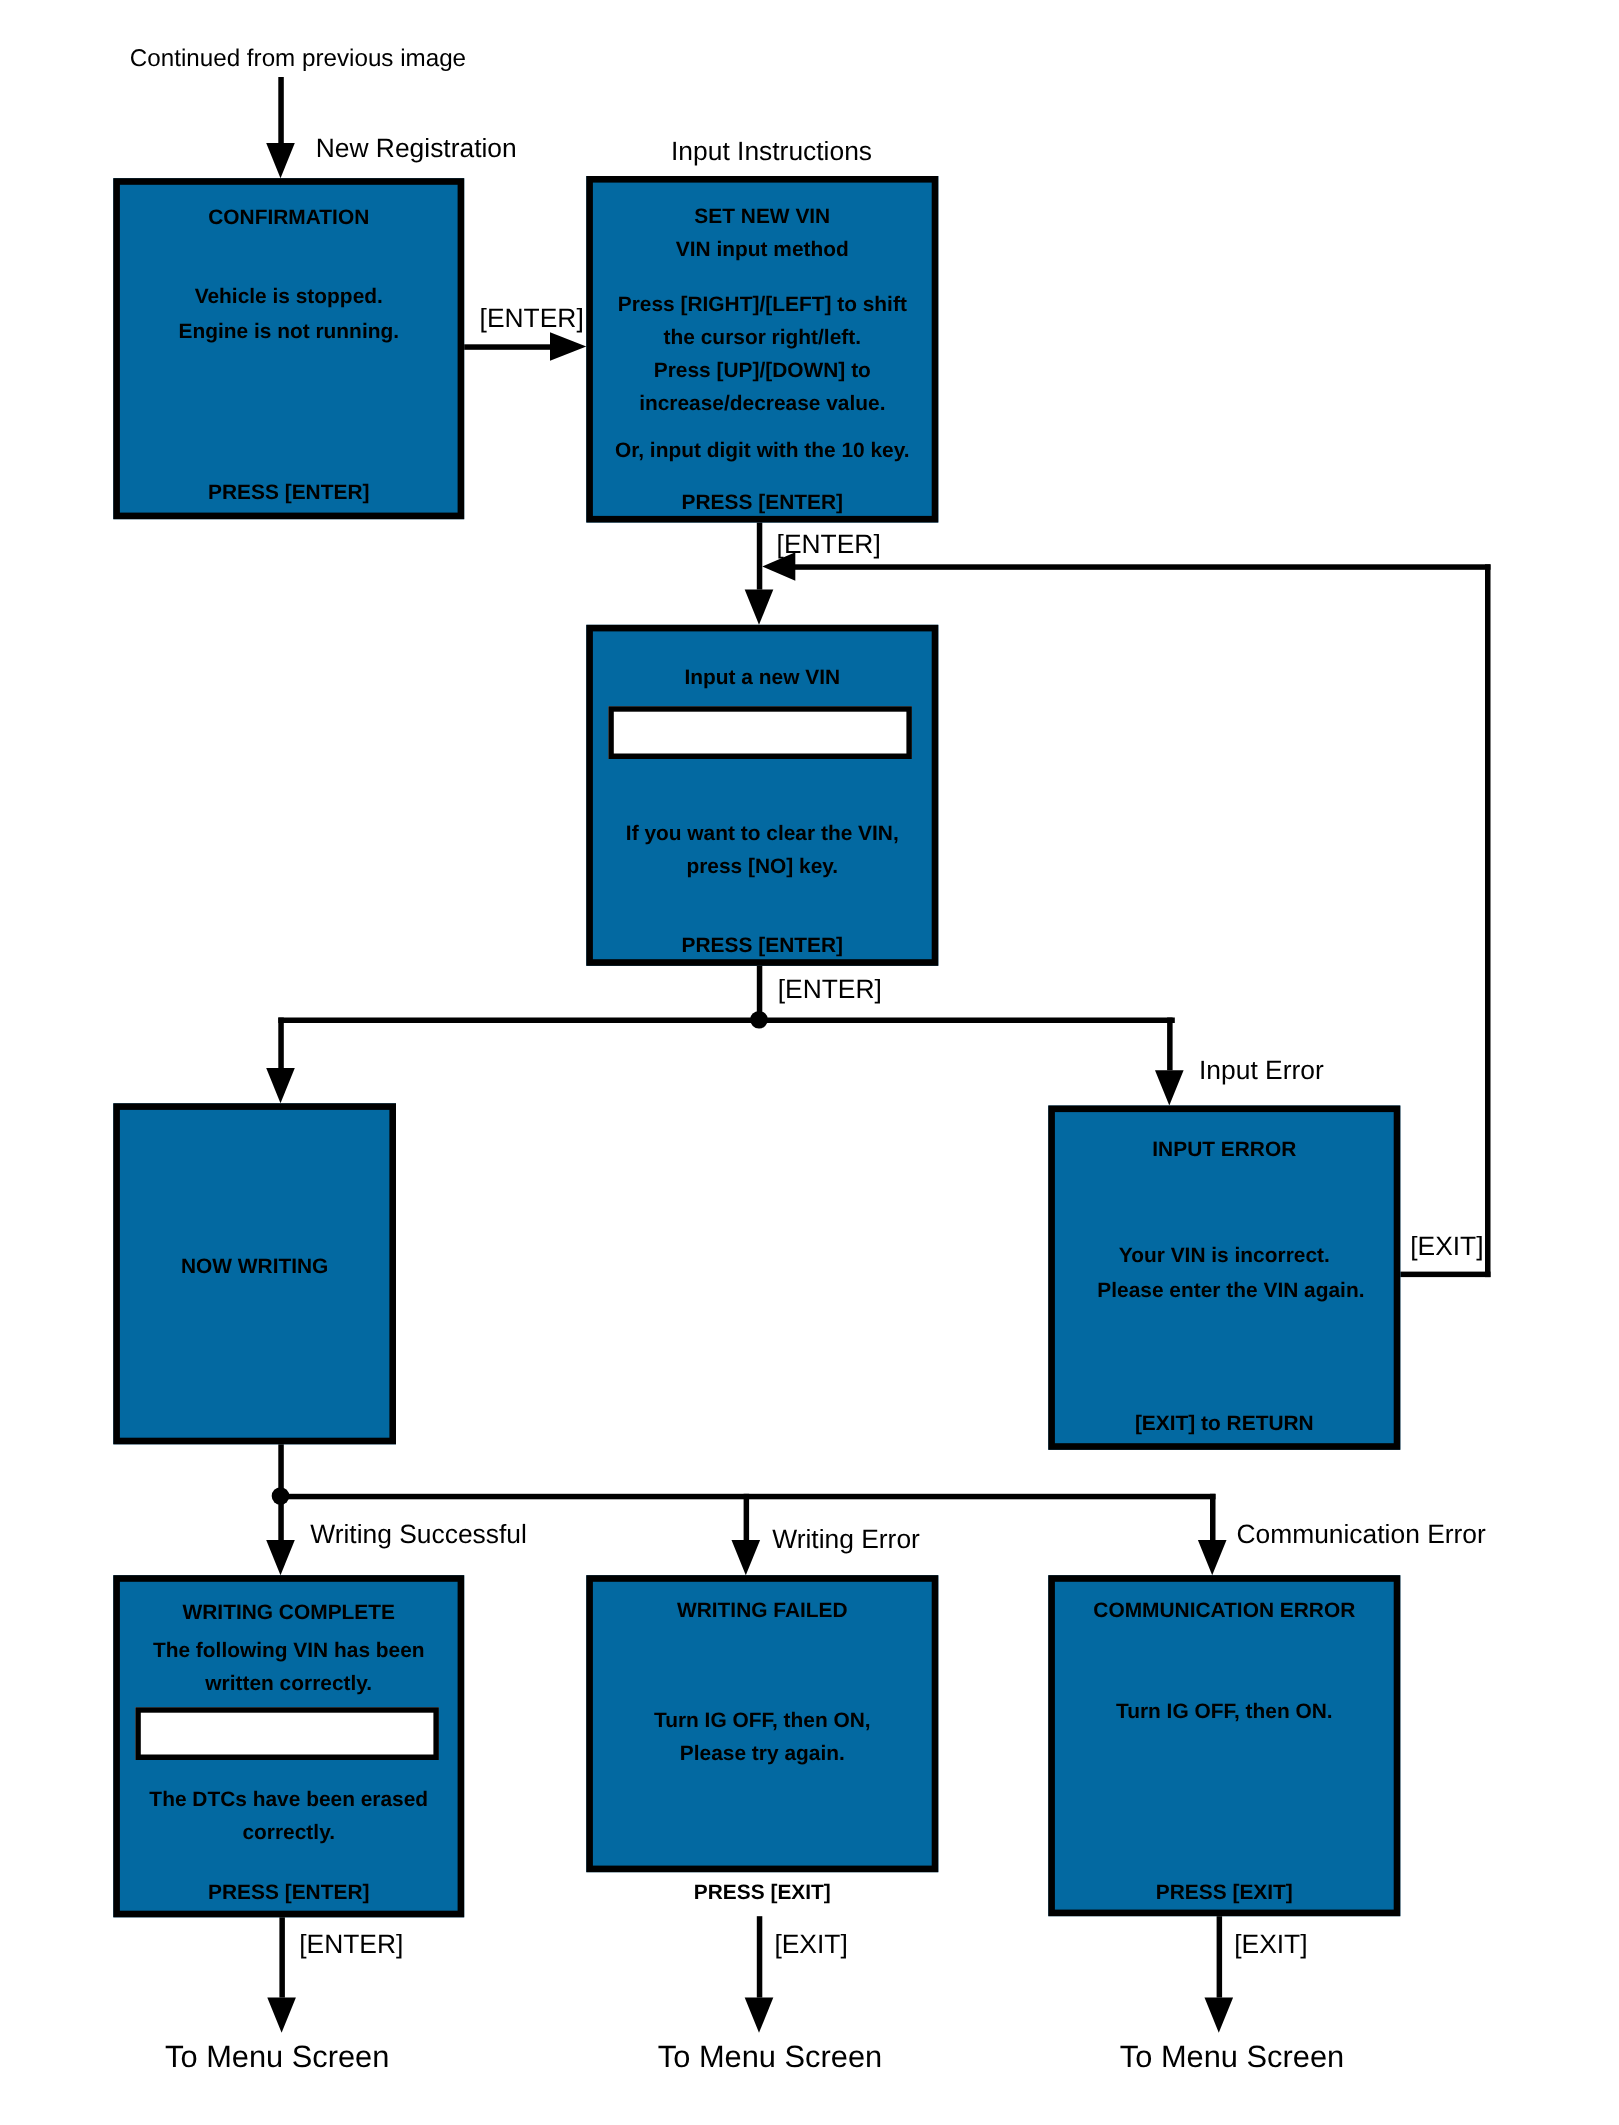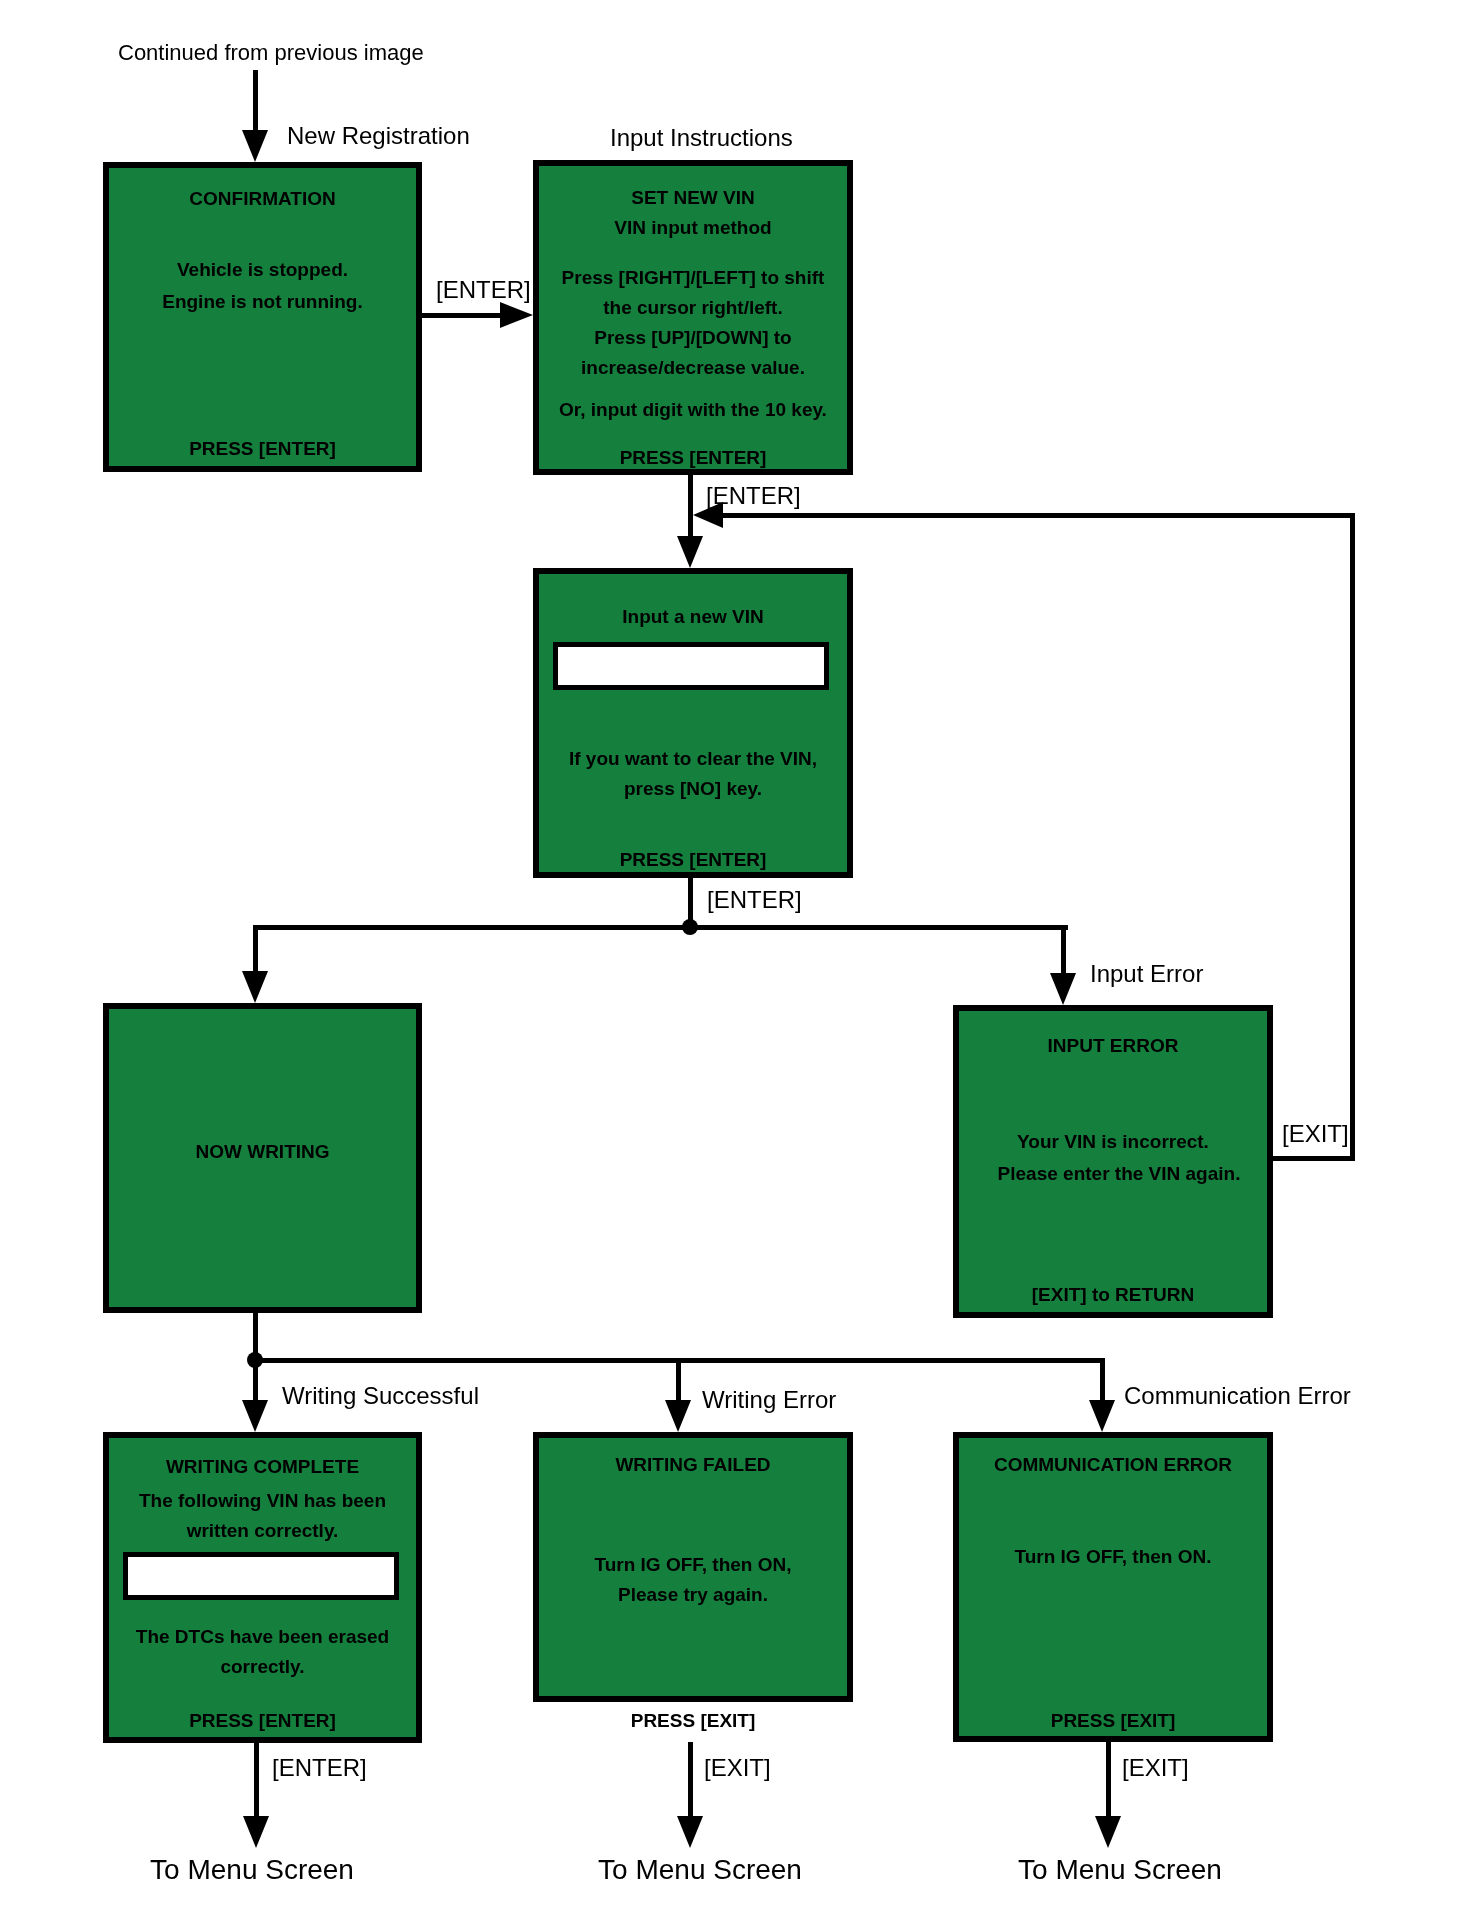"CONFIRMATION" .box { background: #15803d -> #0369a1 }
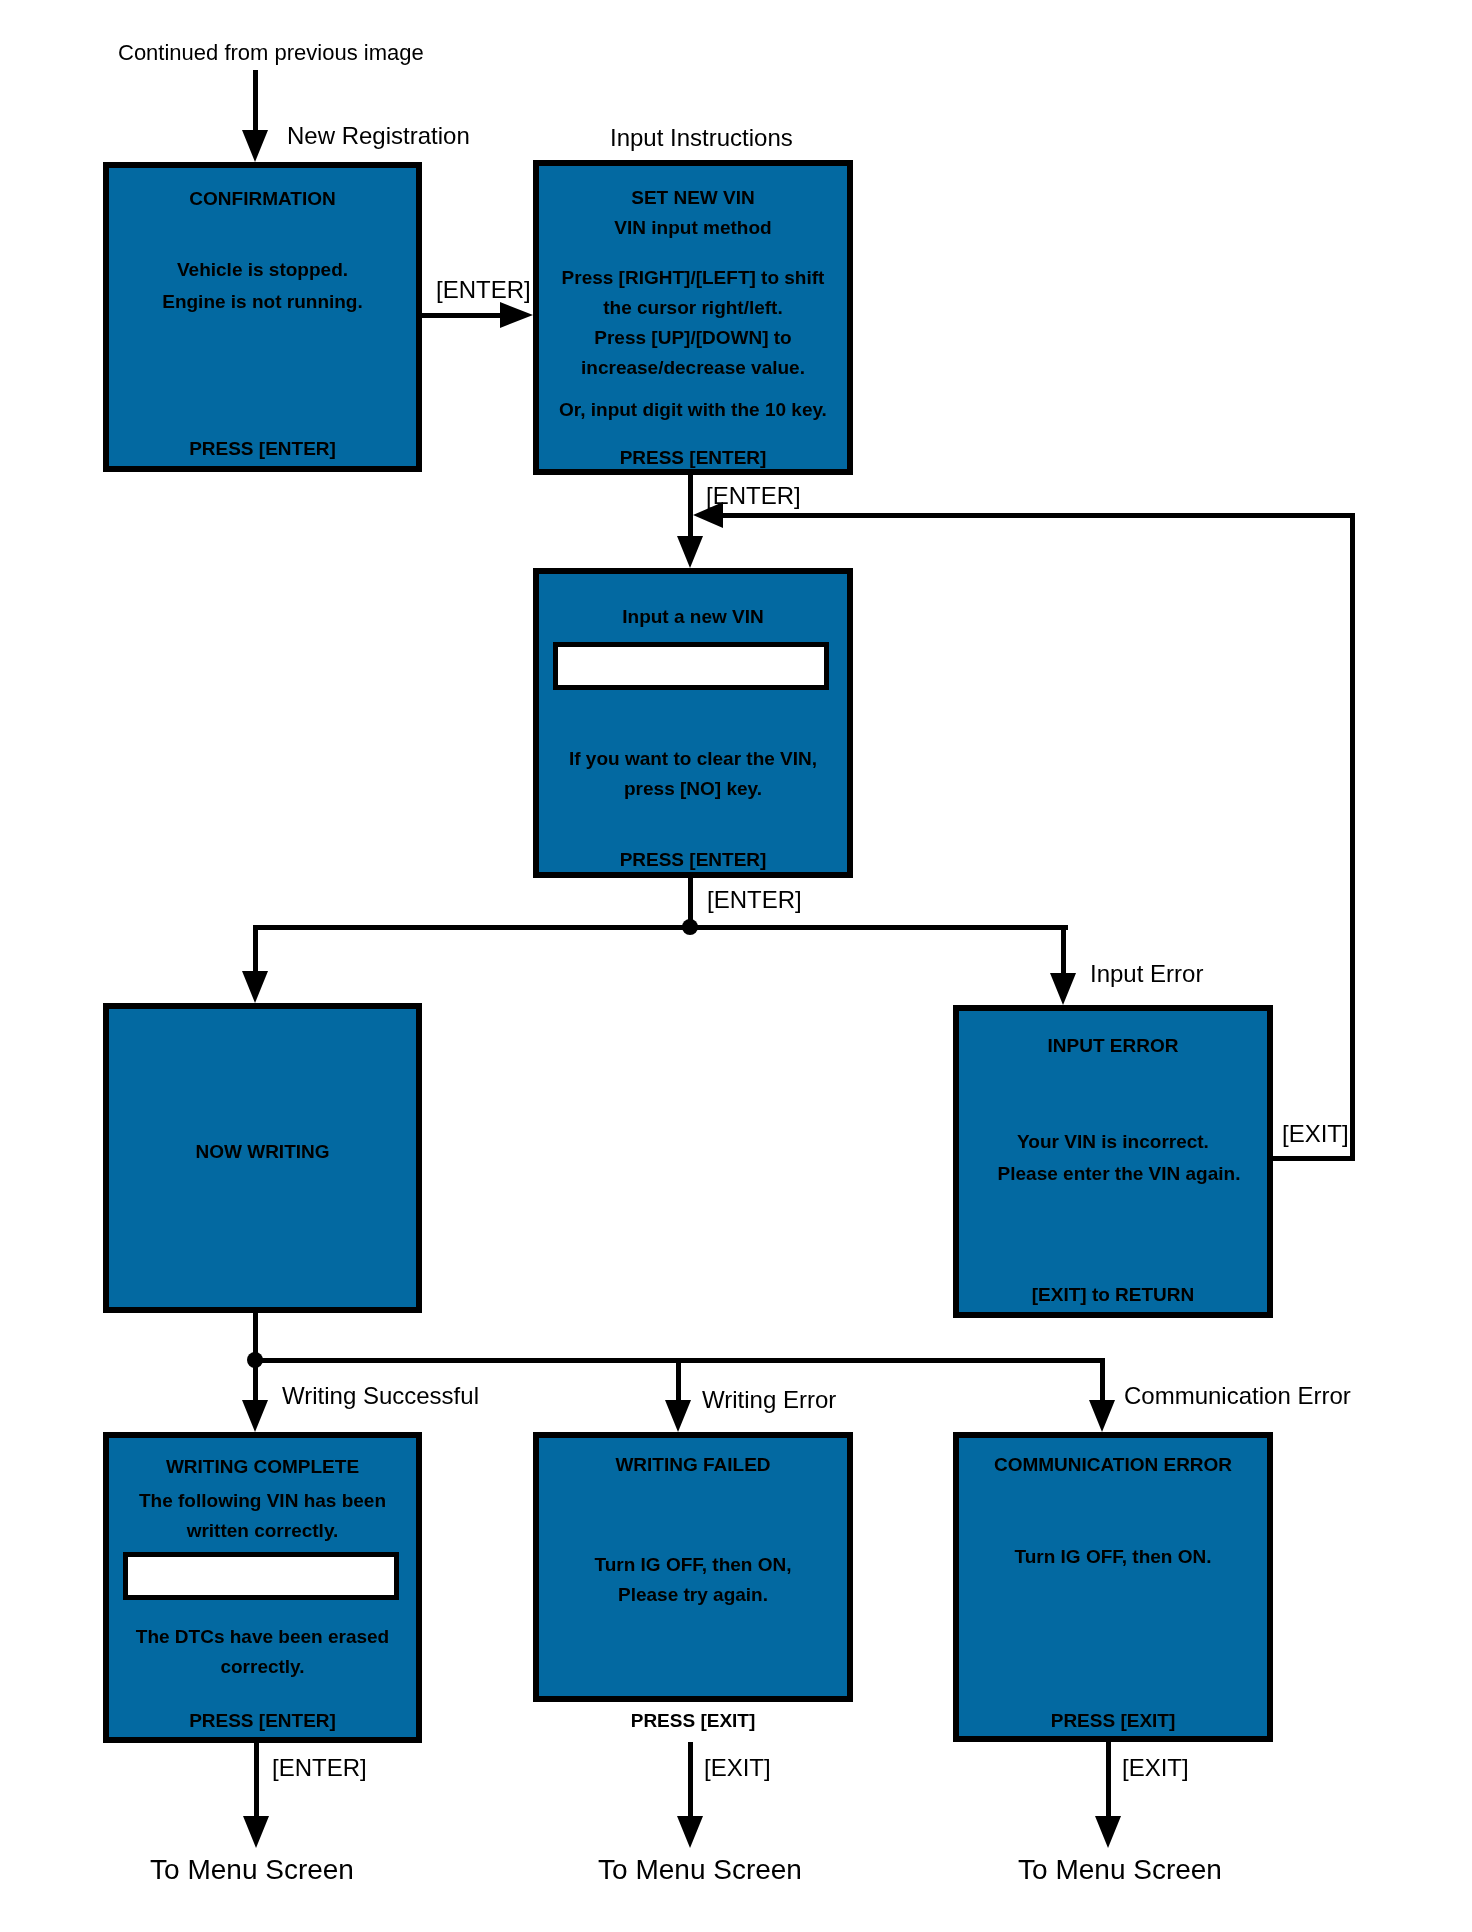"NOW WRITING" div.box { width: 319px -> 257px }
